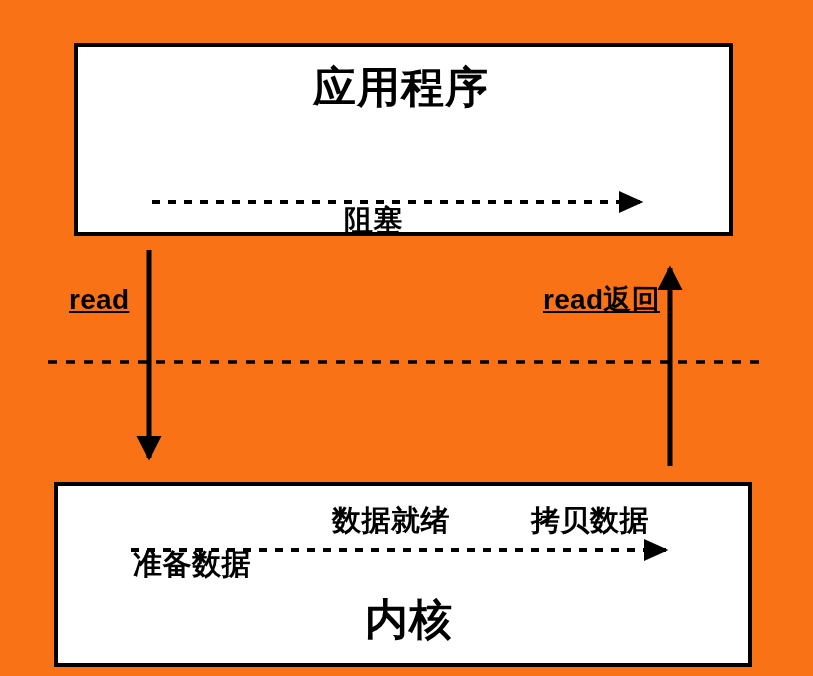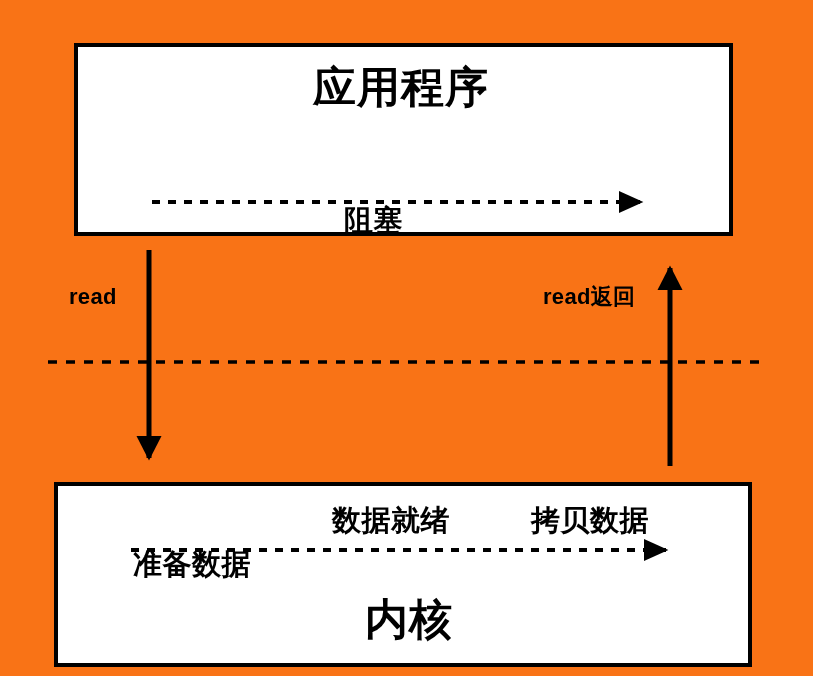"read" .side-label { font-size: 22px -> 28px; text-decoration: none -> underline }
